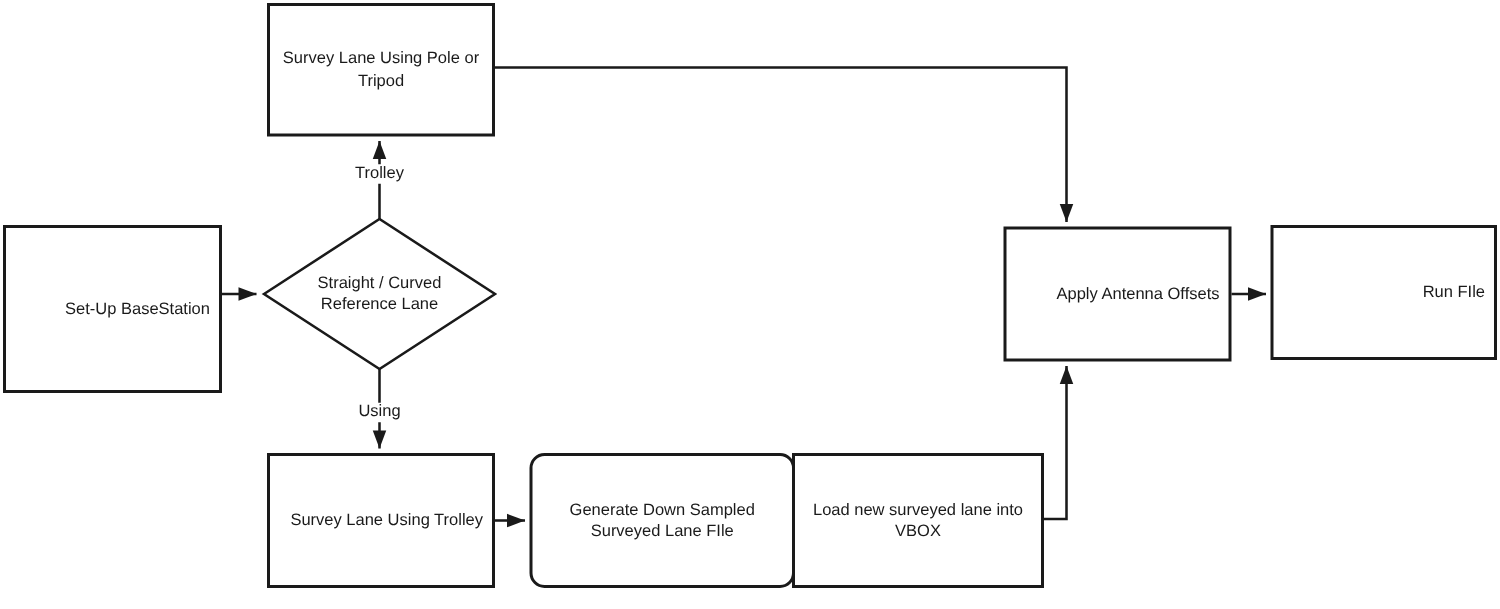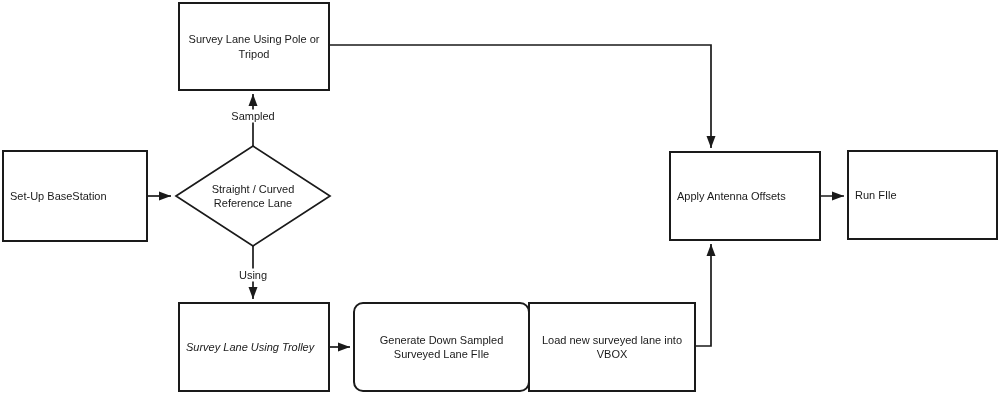"Survey Lane Using Pole or" .node { justify-content: flex-start -> flex-end }
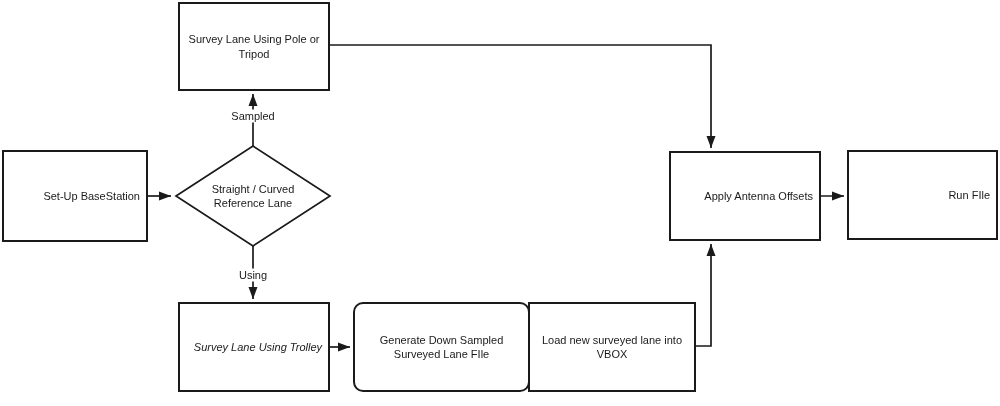"Sampled" div.edge-label { text: Sampled -> Trolley }
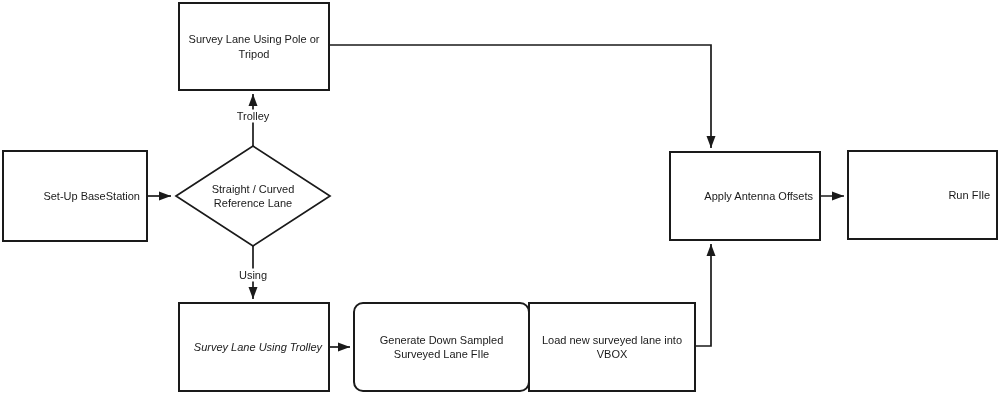"Set-Up BaseStation" #n-setup { height: 92px -> 112px }
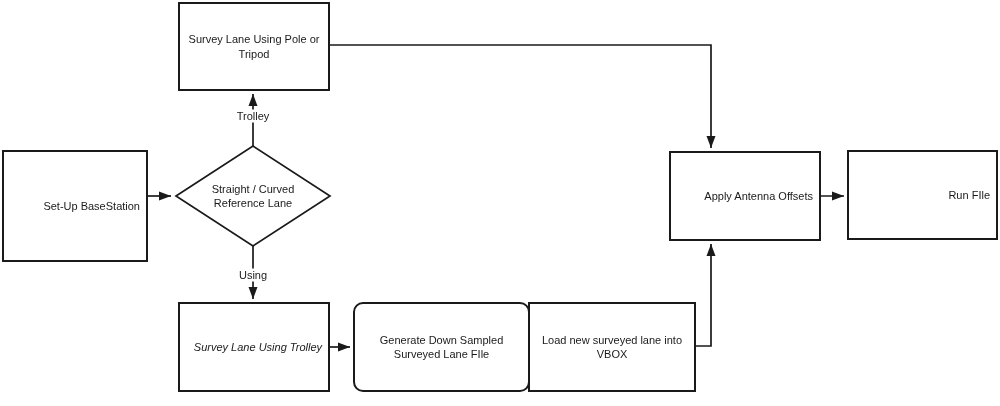"Survey Lane Using Trolley" #n-trolley { font-style: italic -> none }
